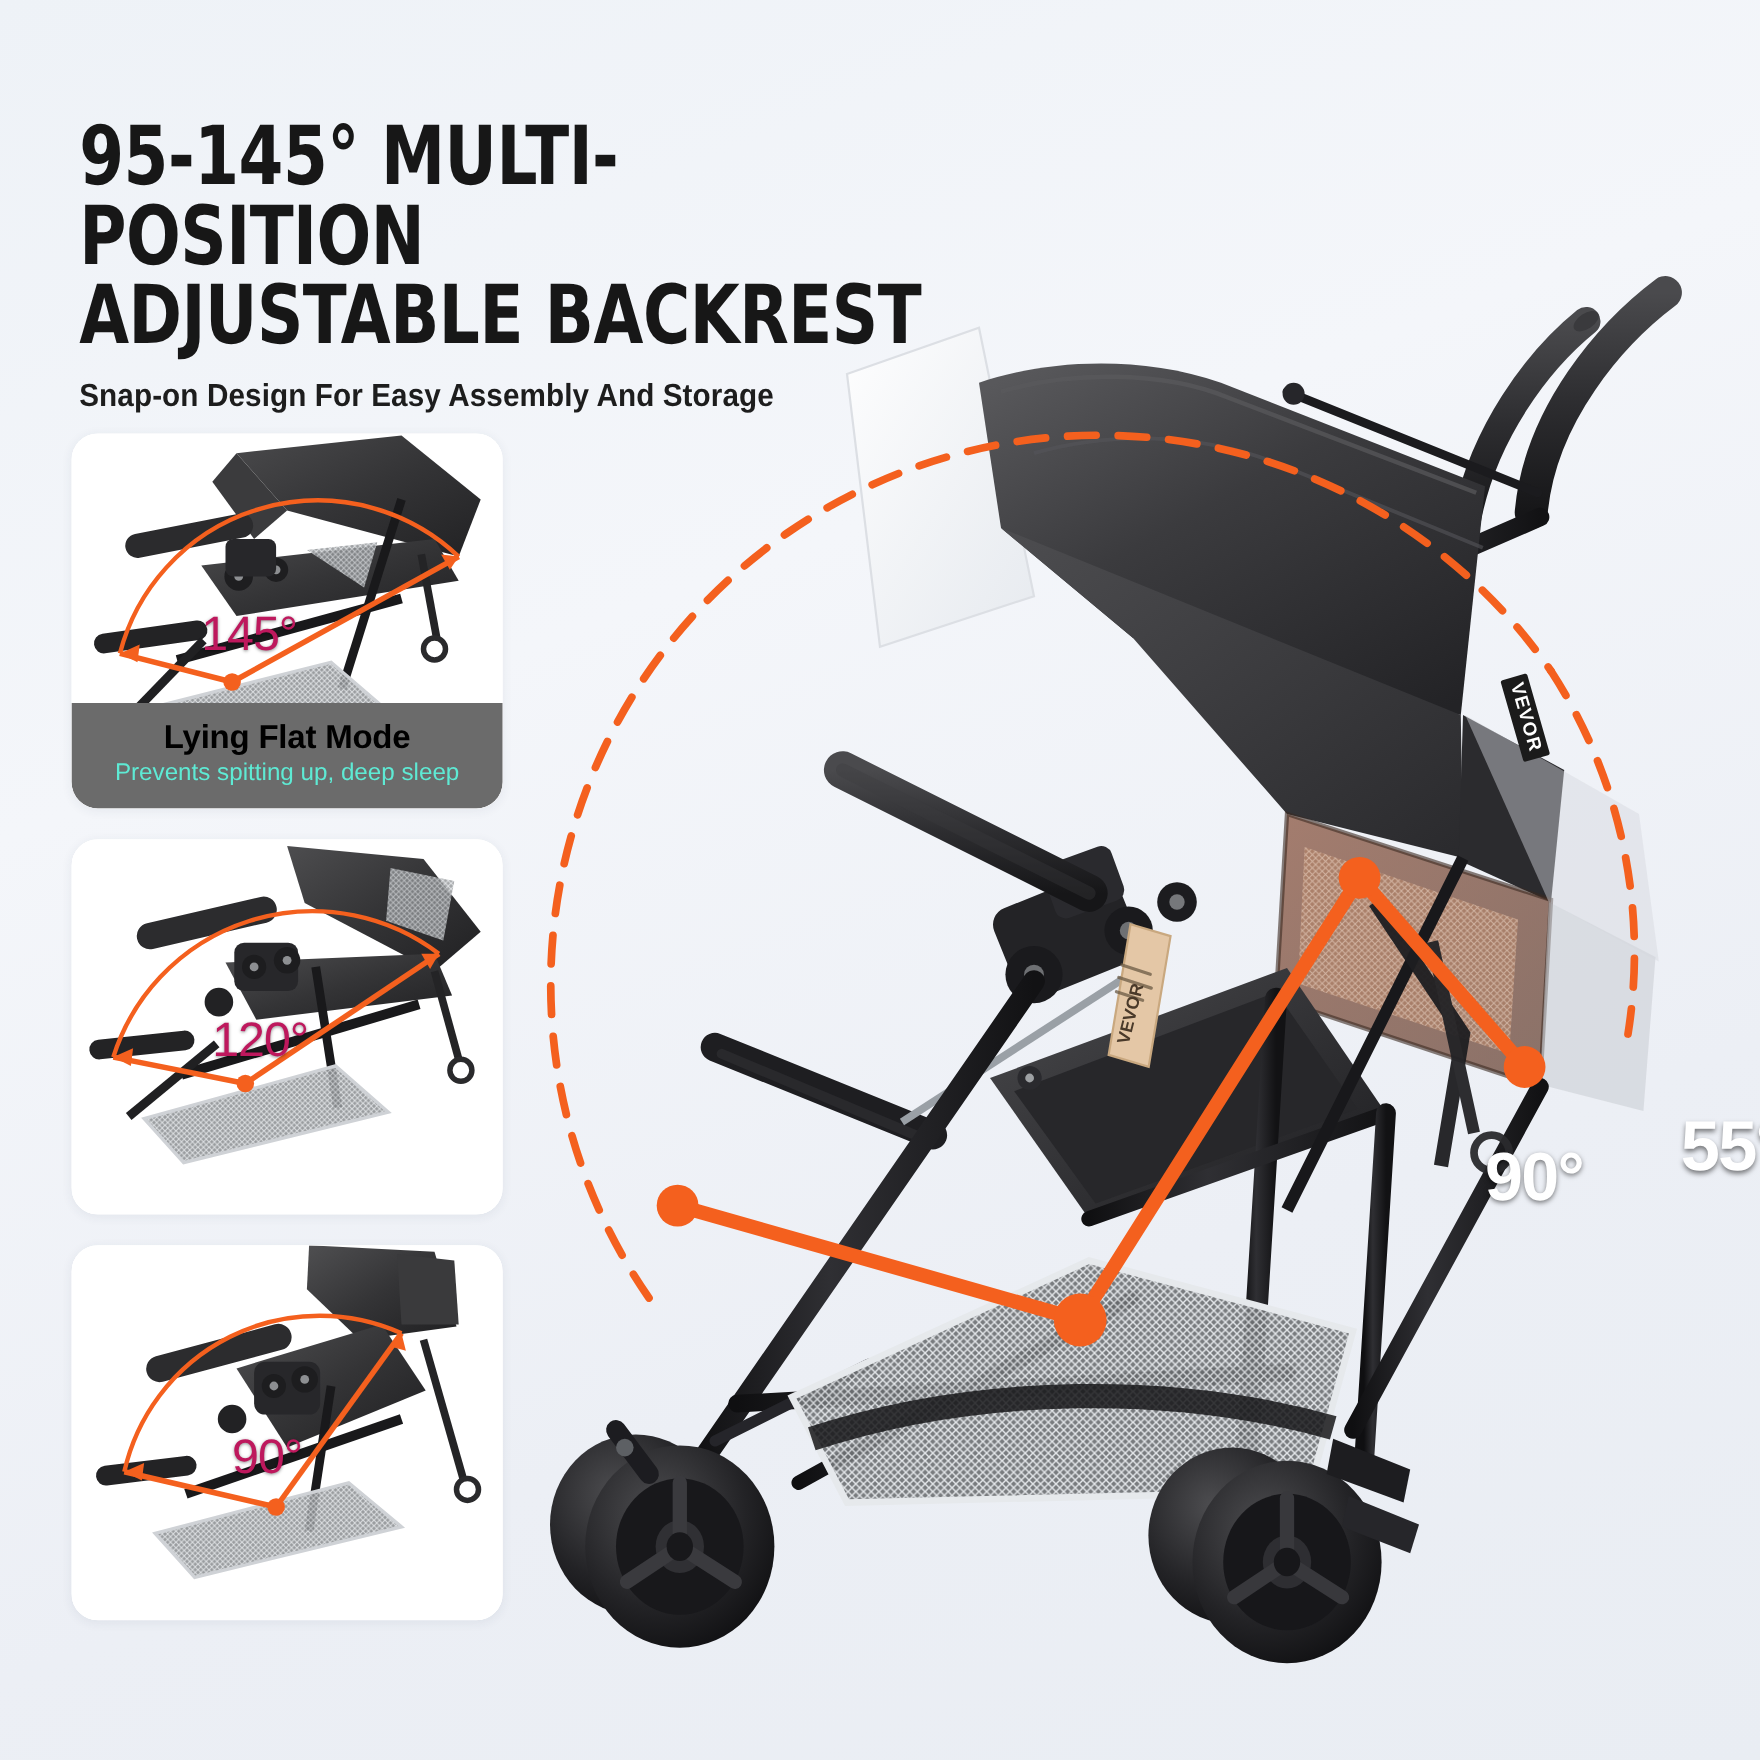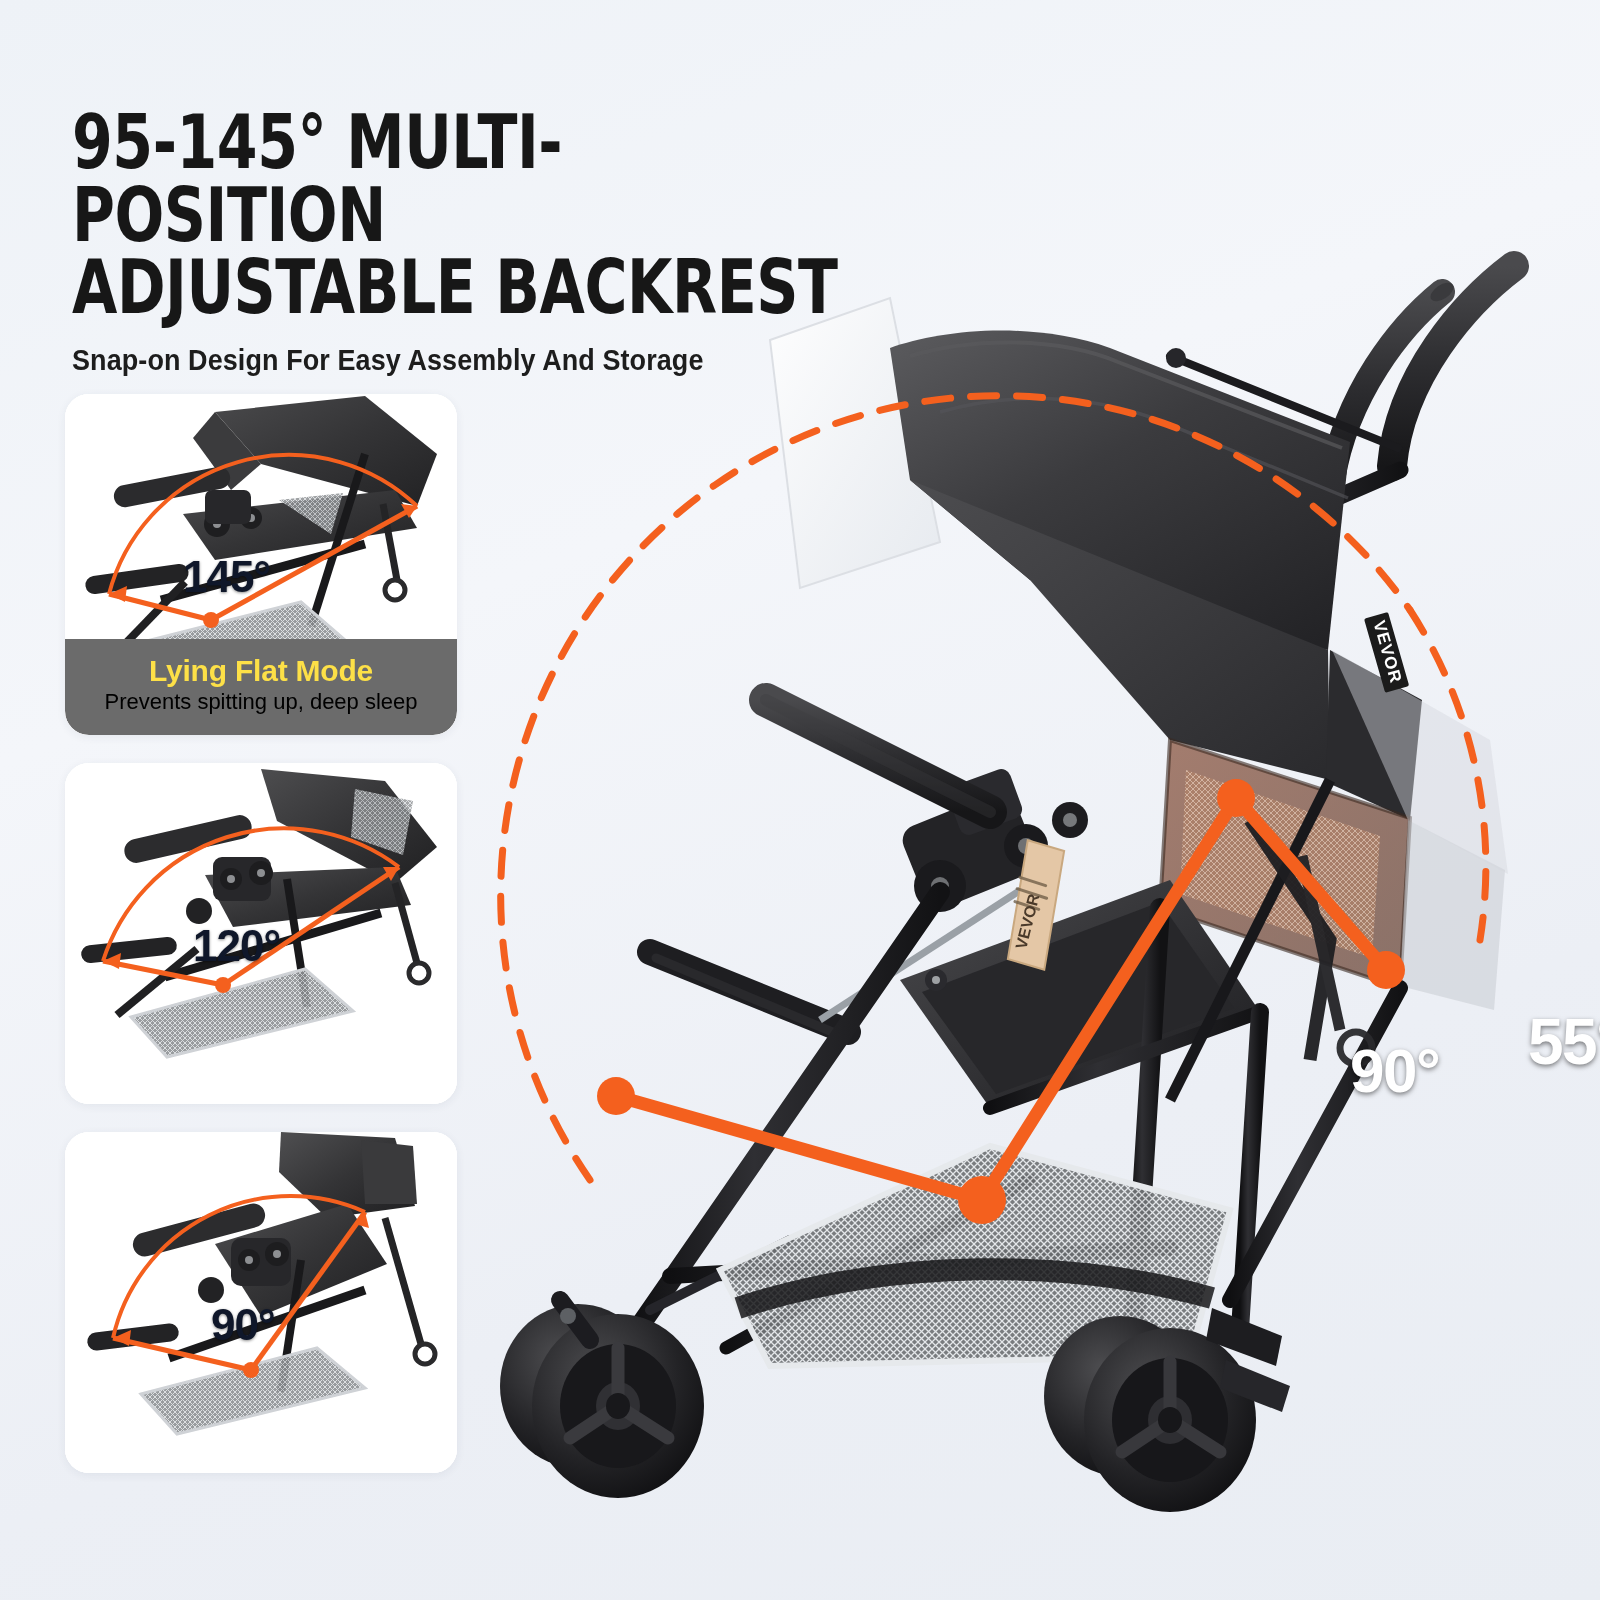"145°" .angle-tag { color: #0f172a -> #be185d; font-weight: bold -> normal }
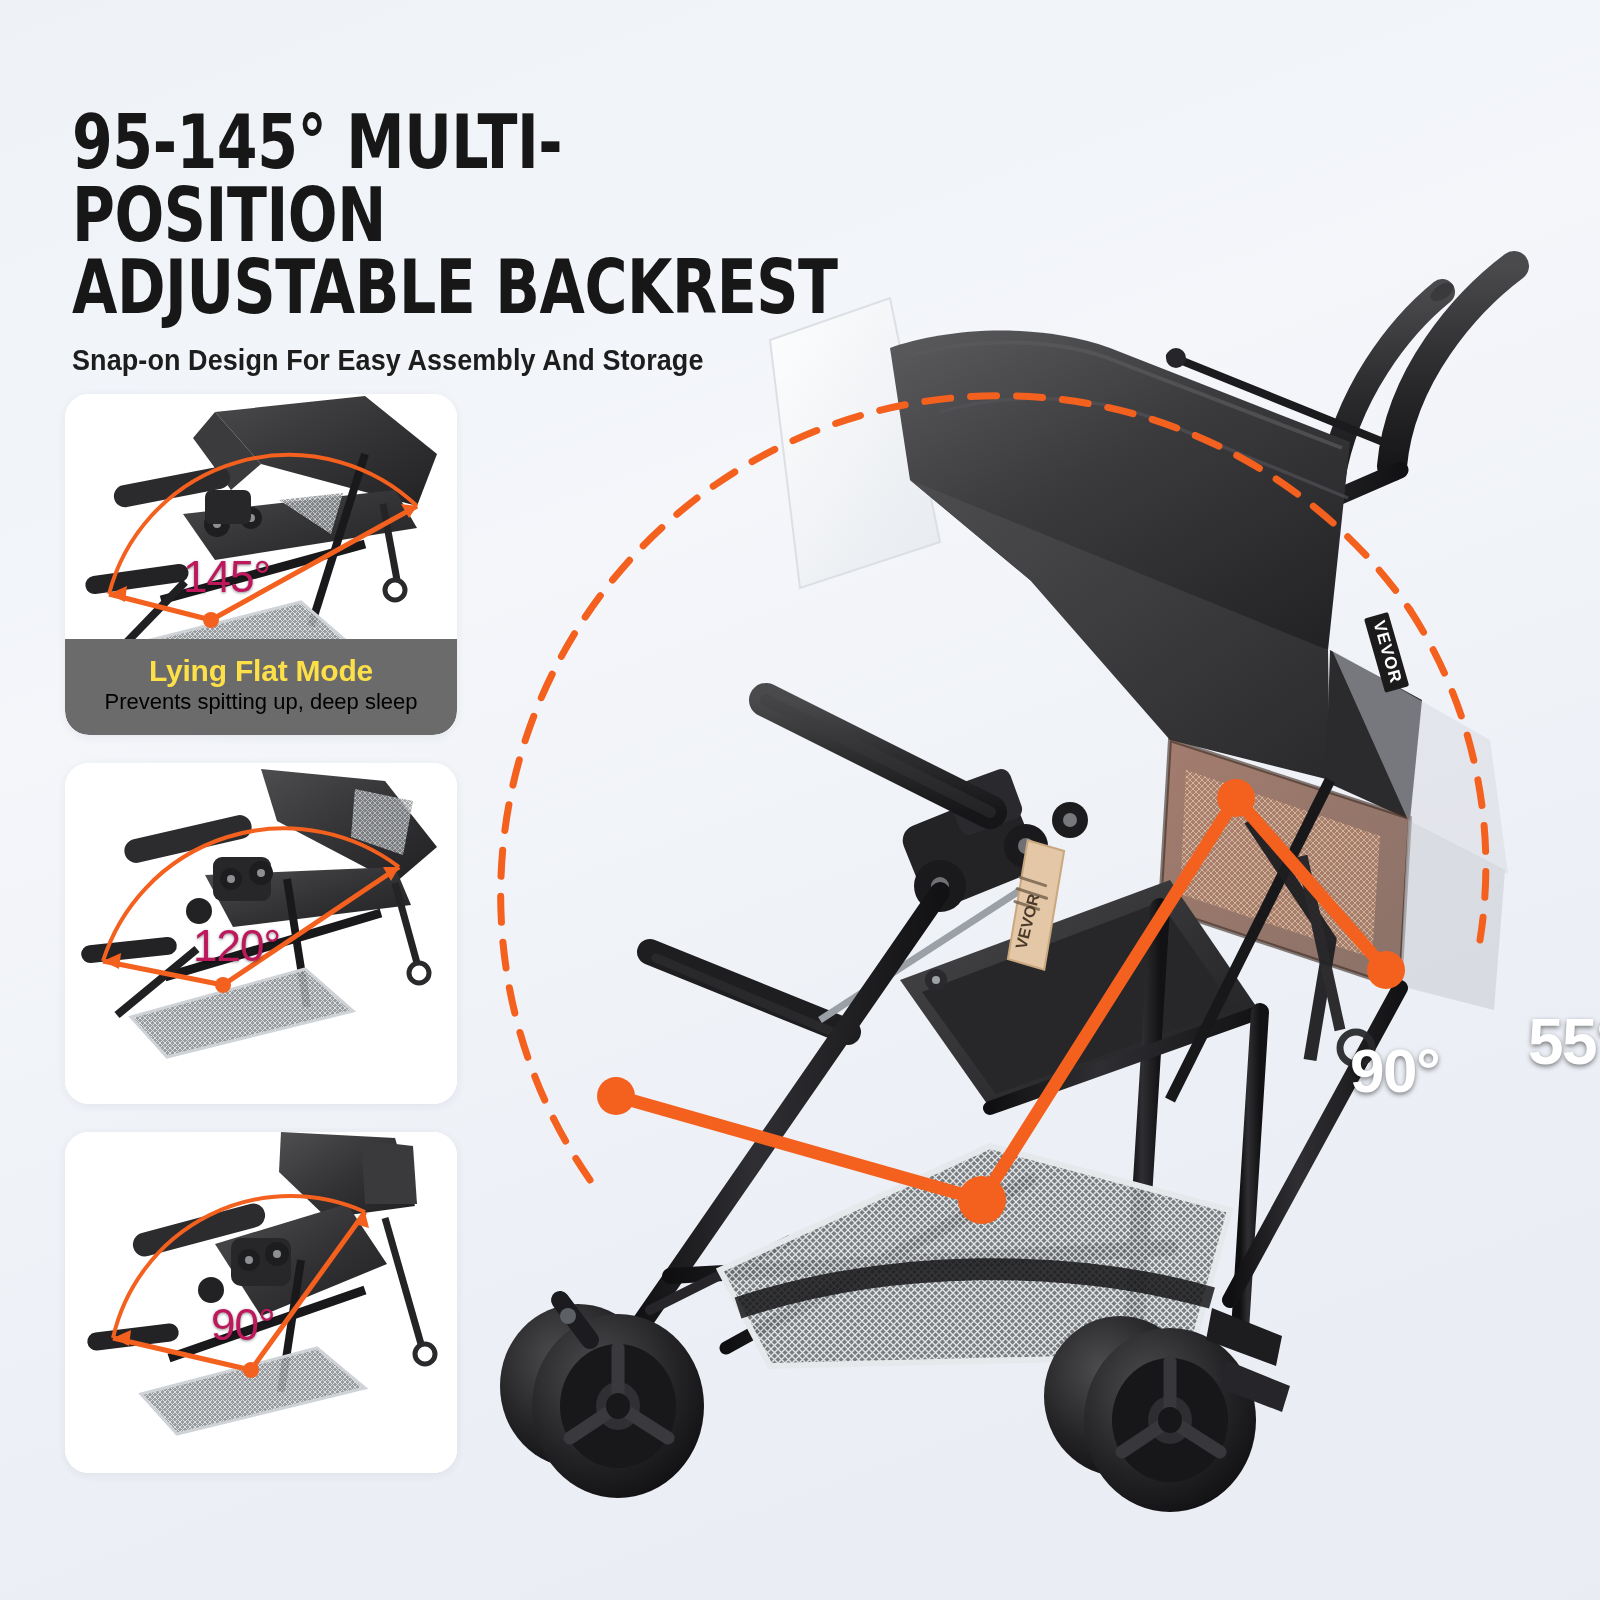"Lying Flat Mode" .caption .ttl { color: #fde047 -> #000000 }
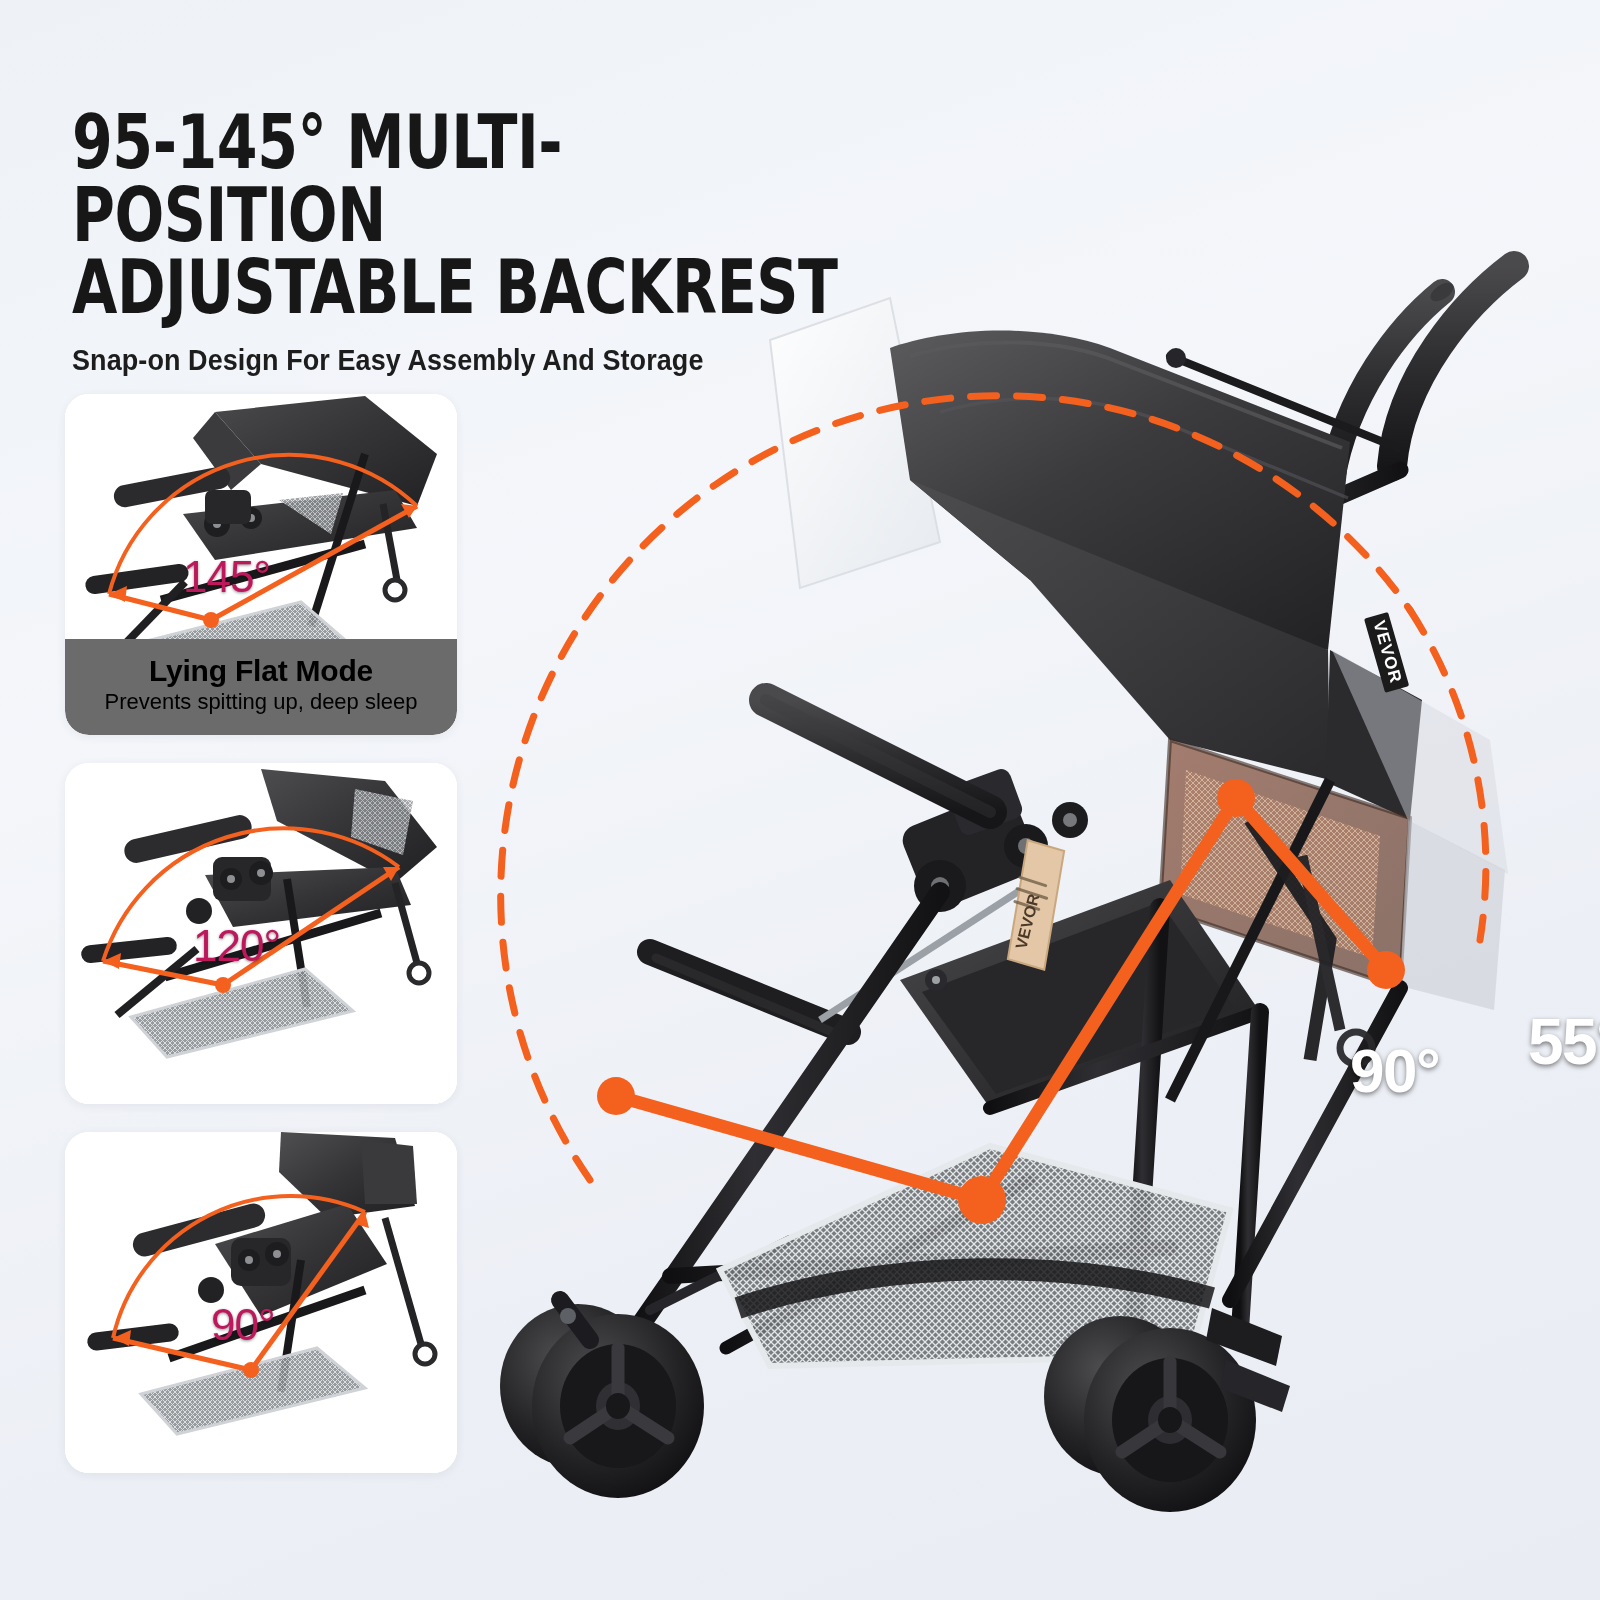"Prevents spitting up, deep sleep" .caption .sub { color: #000000 -> #5eead4 }
